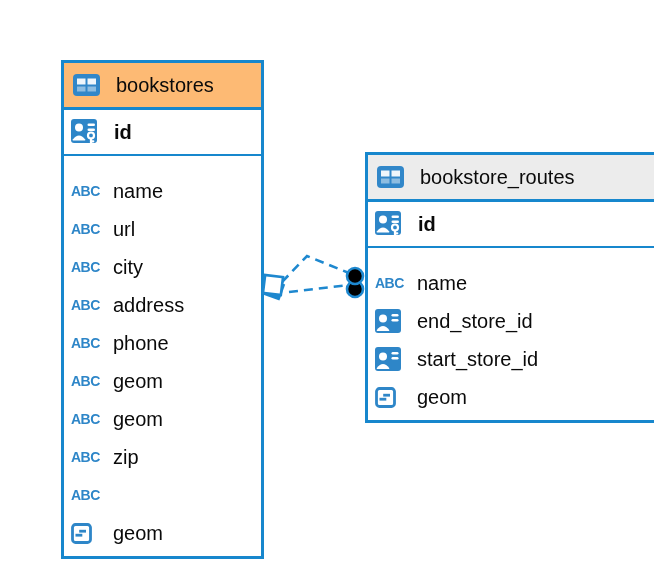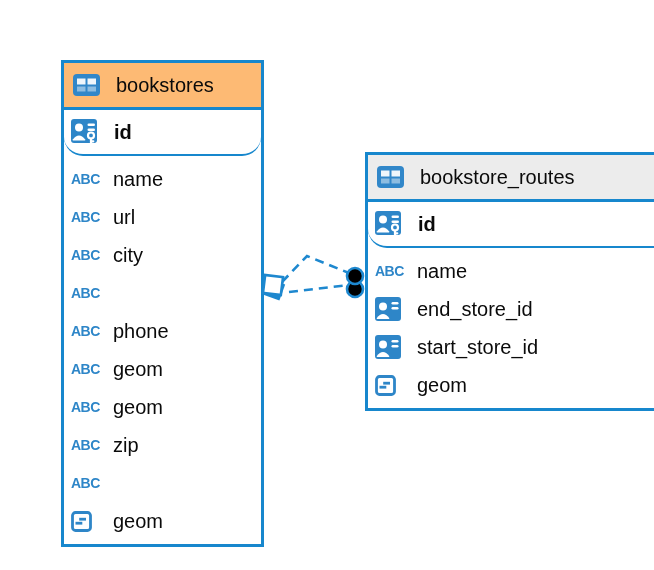"id" .pk-row { border-radius: 19px -> none }
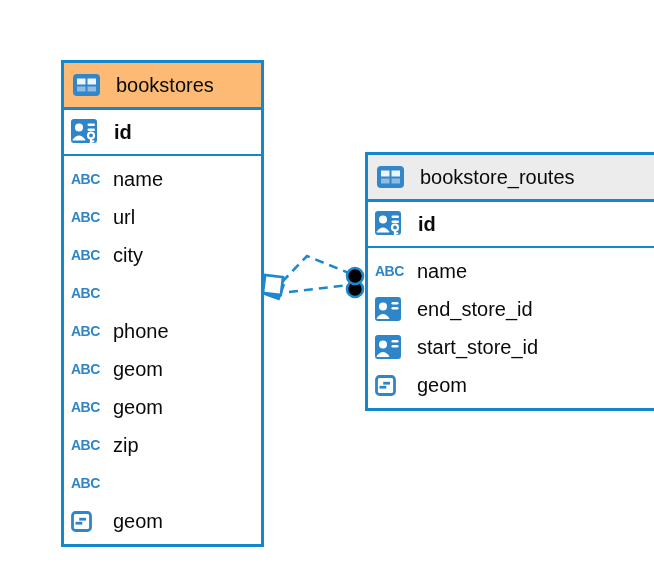"ABC" .cols { padding: 4px 7px 4px 7px -> 16px 7px 4px 7px }
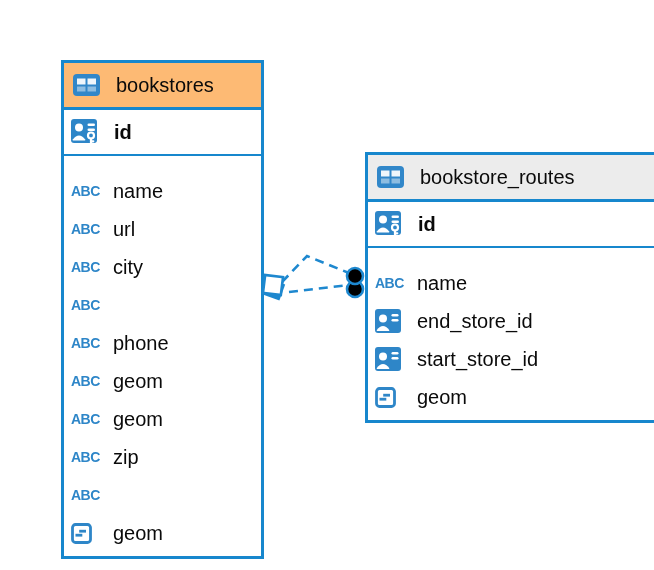"address" span.label { html: none -> <span>address</span> }
